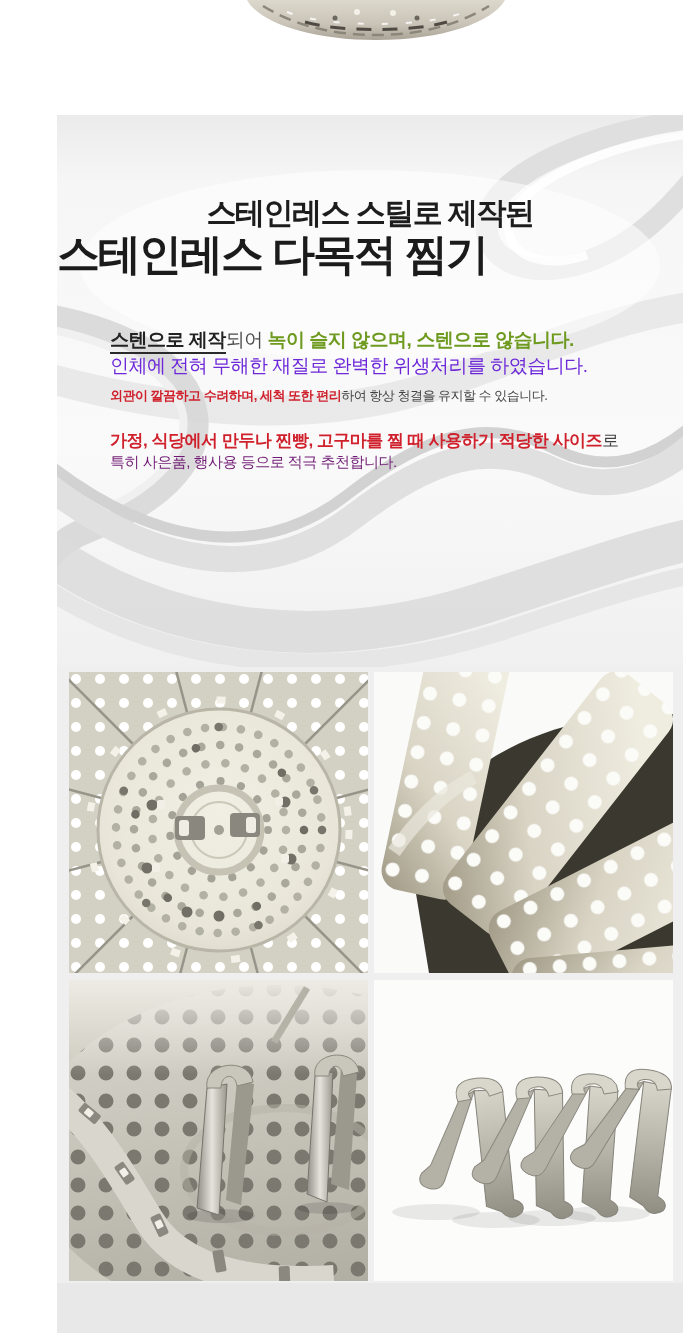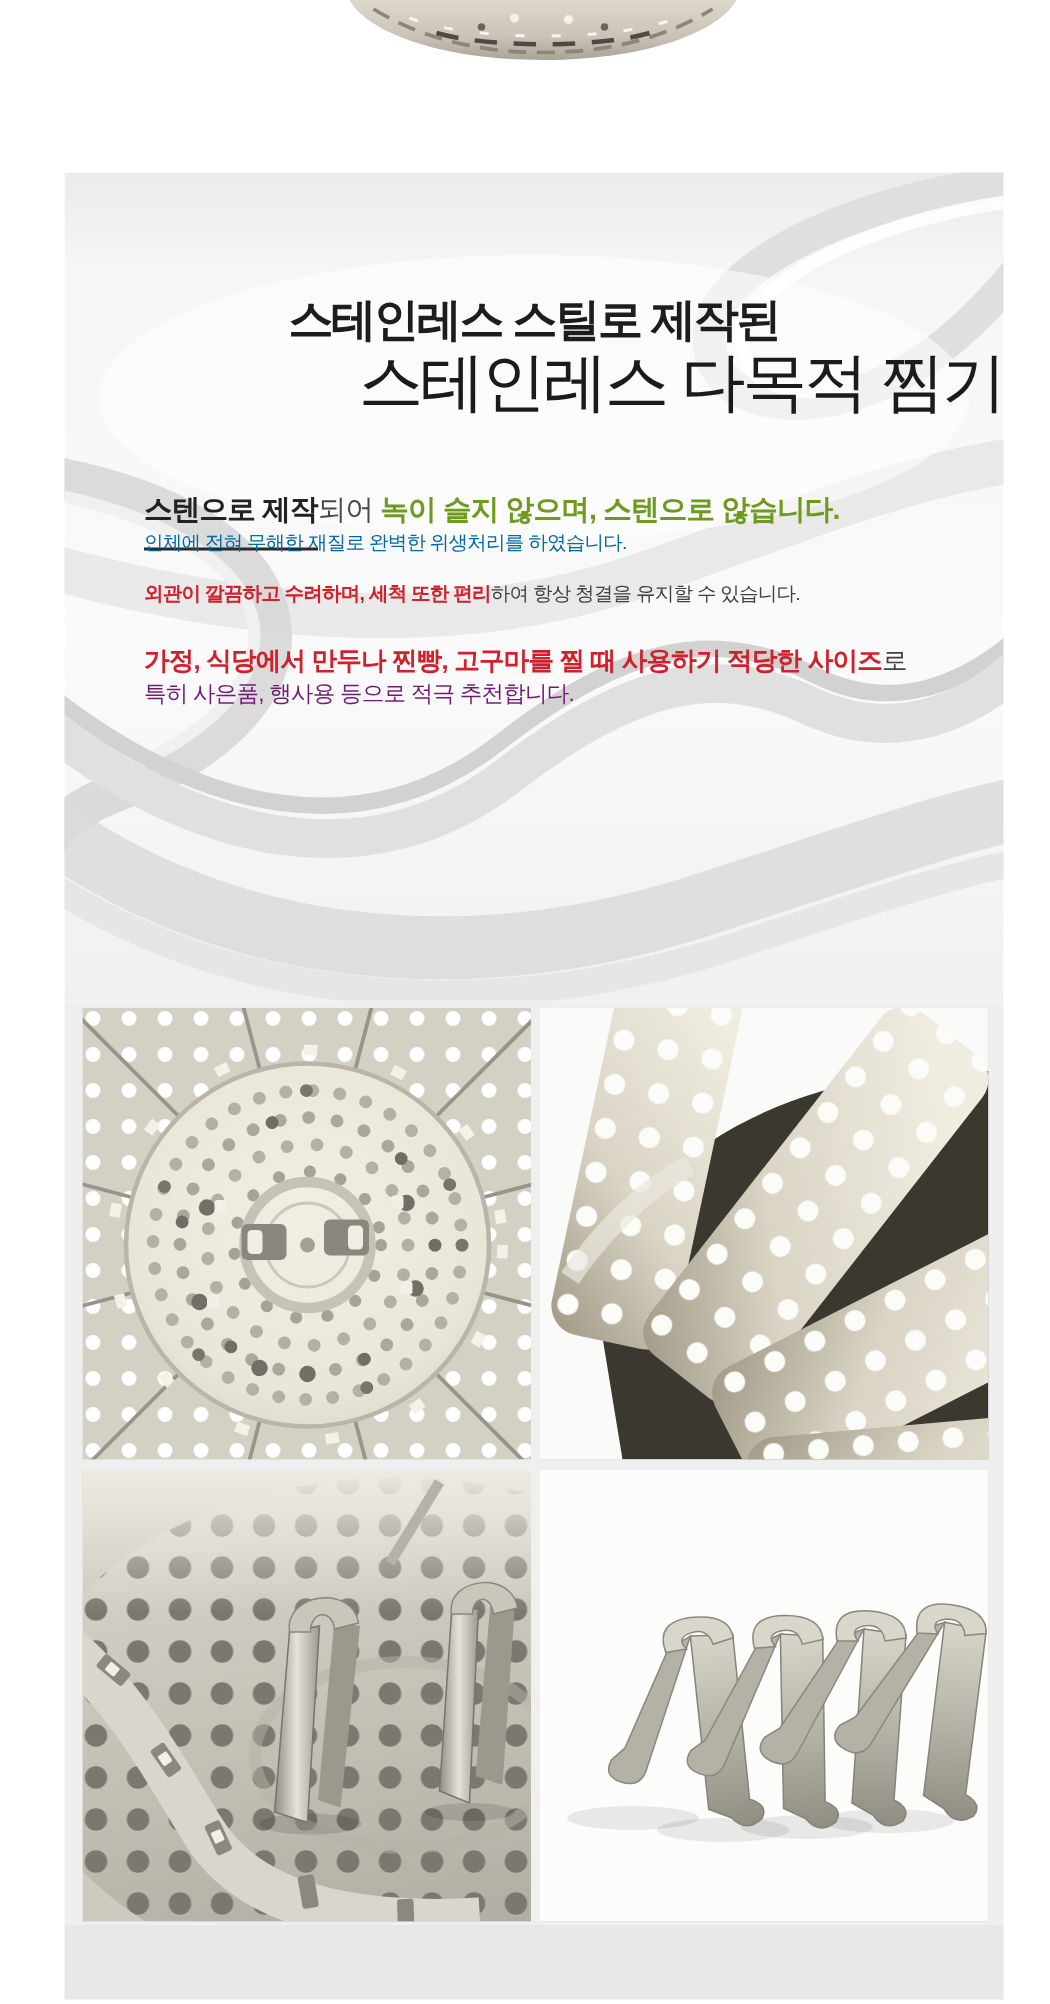"스테인레스 스틸로 제작된" .column { left: 43px -> 57px }
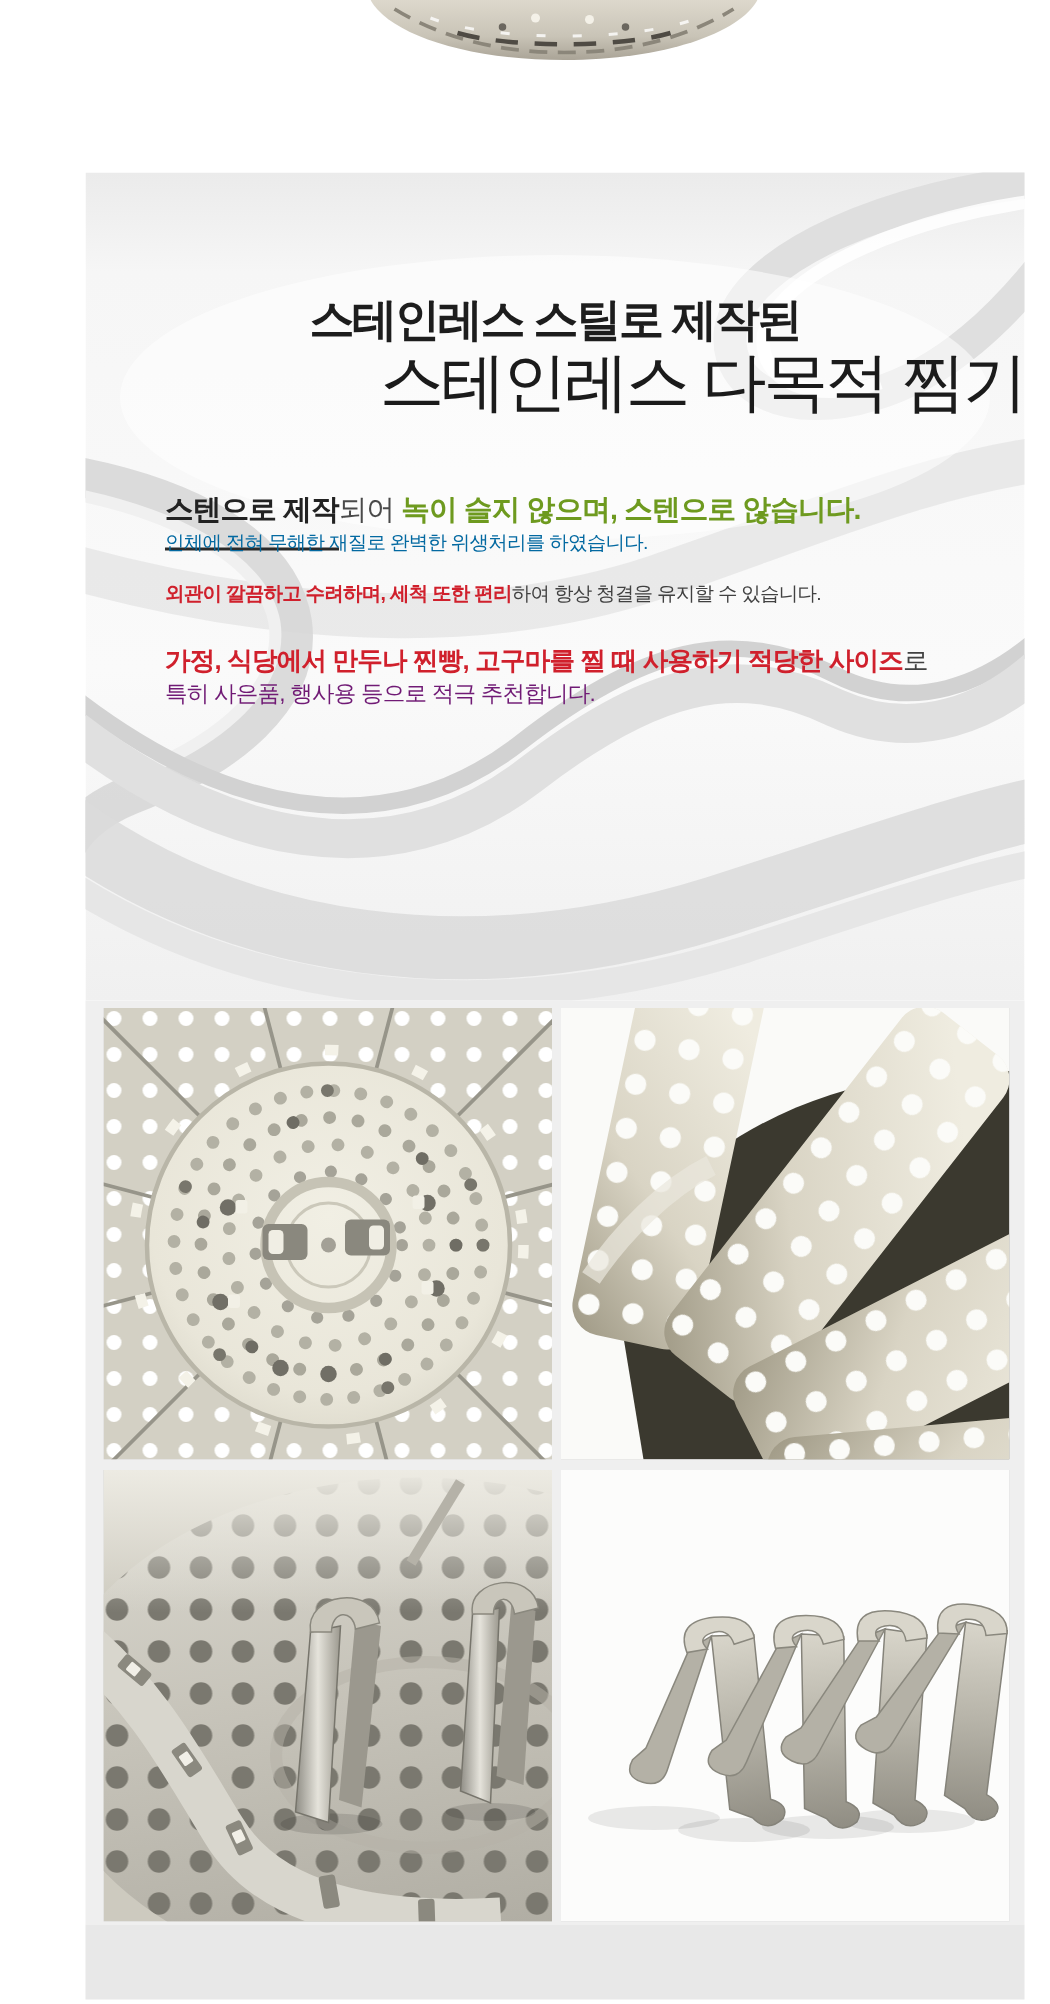"스테인레스 다목적 찜기" .title-main { font-weight: 400 -> 700; text-align: right -> left }
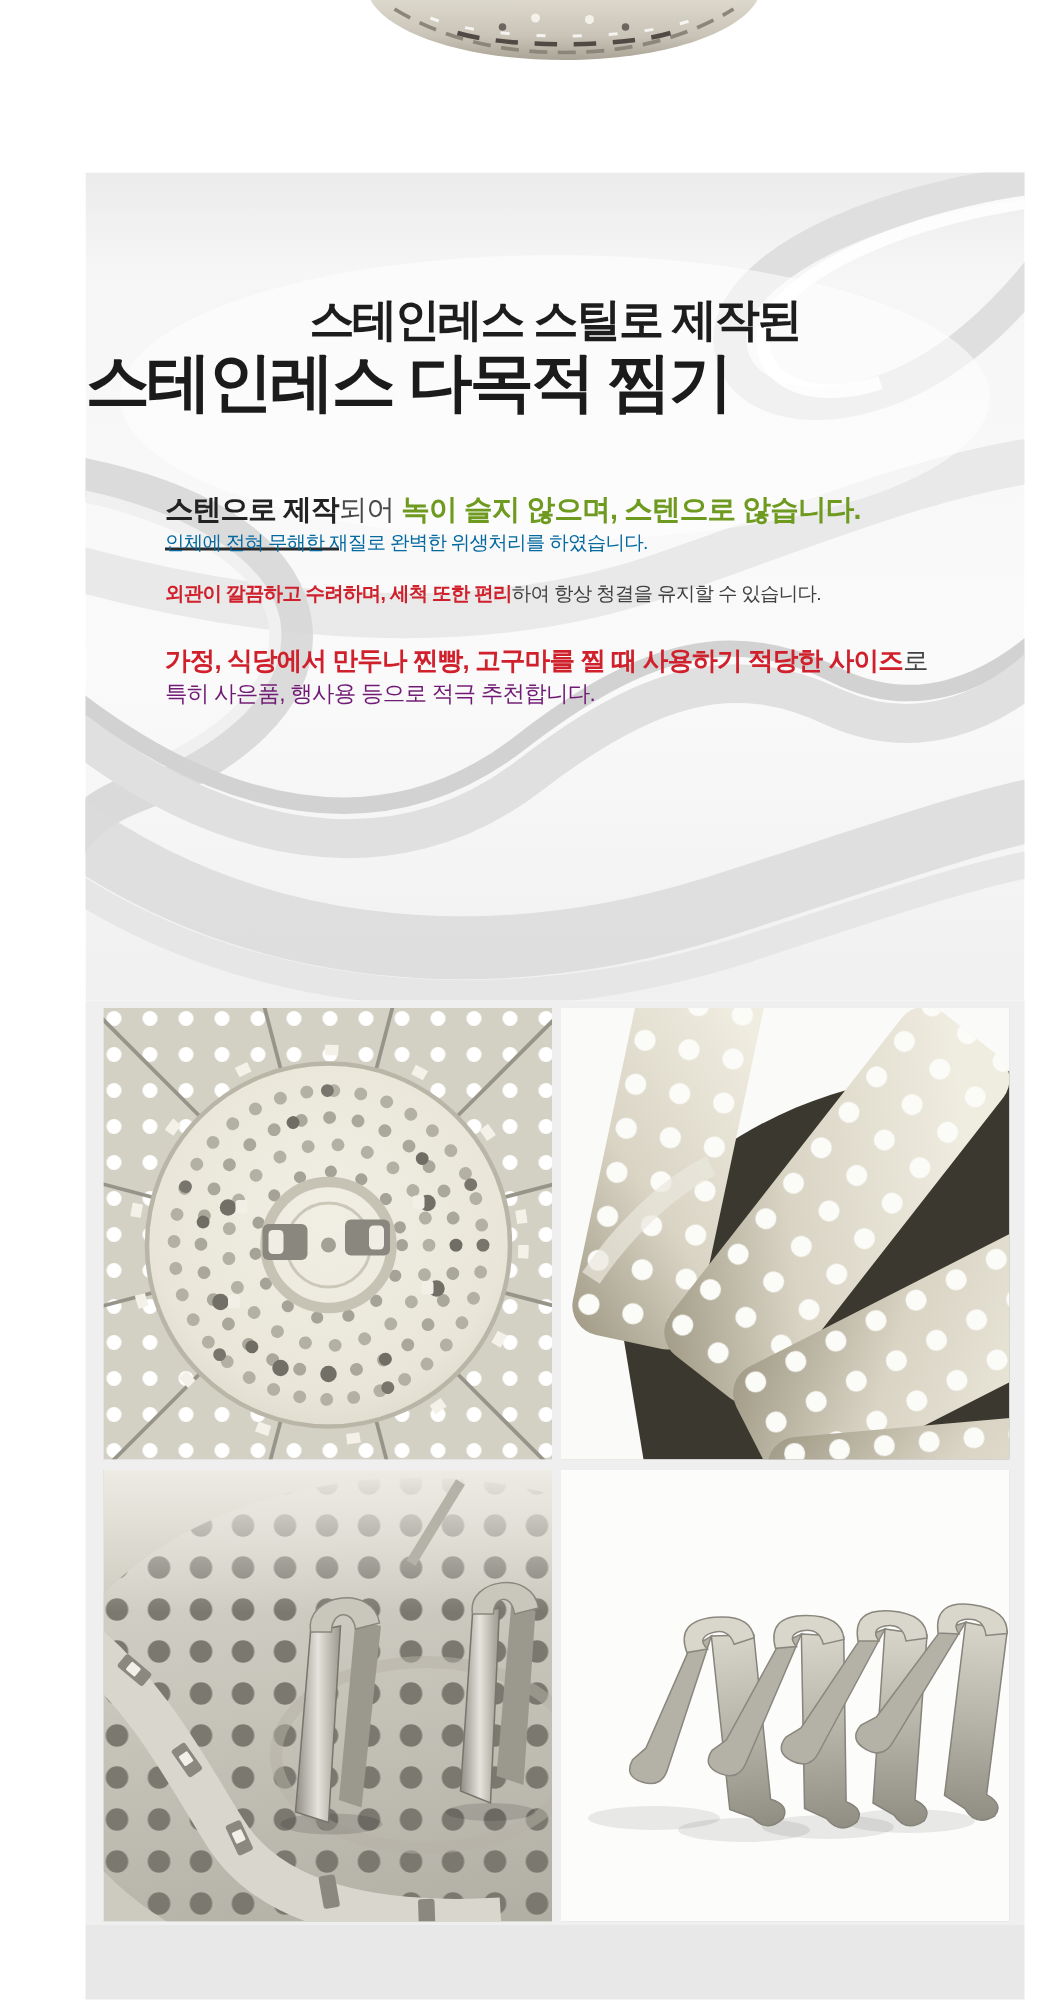"스텐으로 제작" .p1 .lead { padding-bottom: 14px -> 2px }
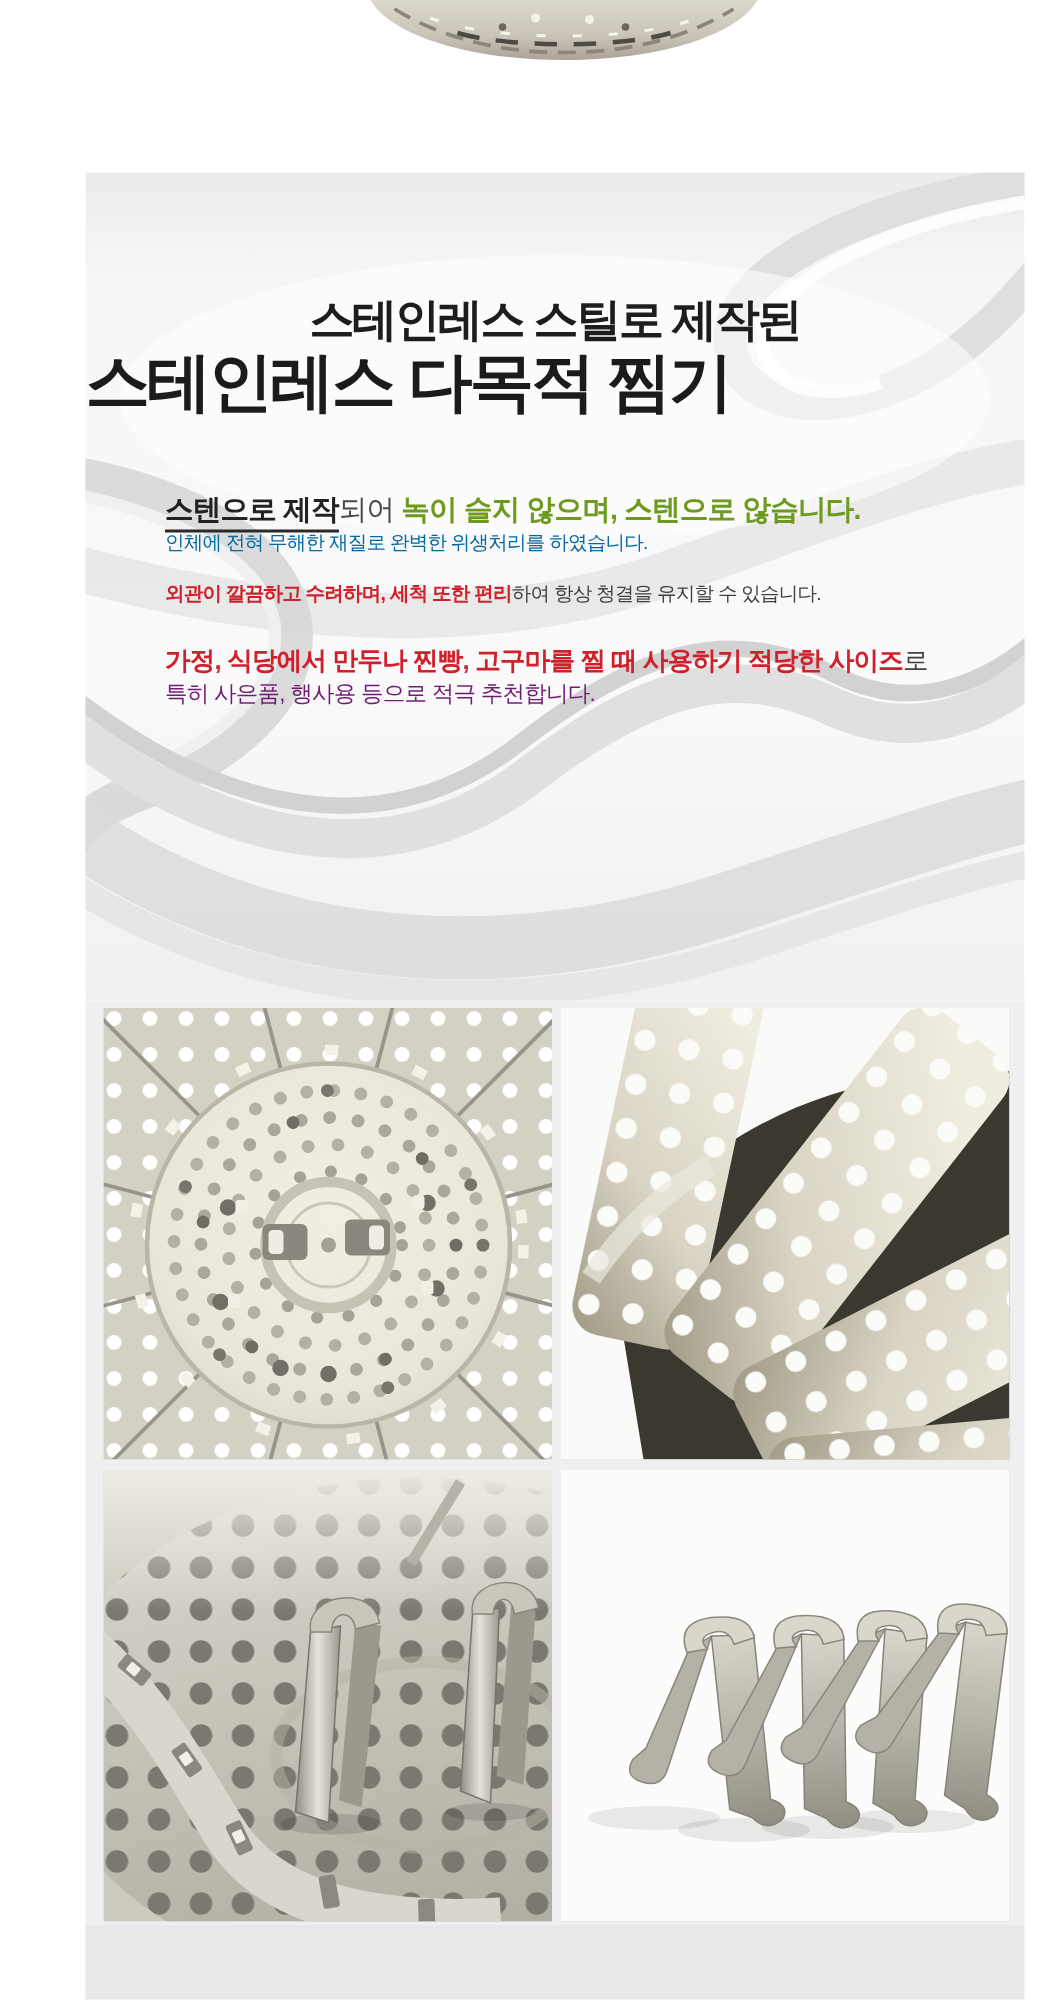"인체에 전혀 무해한 재질로 완벽한" .p1-sub { color: #0369a1 -> #6d28d9; font-size: 13px -> 19px }
